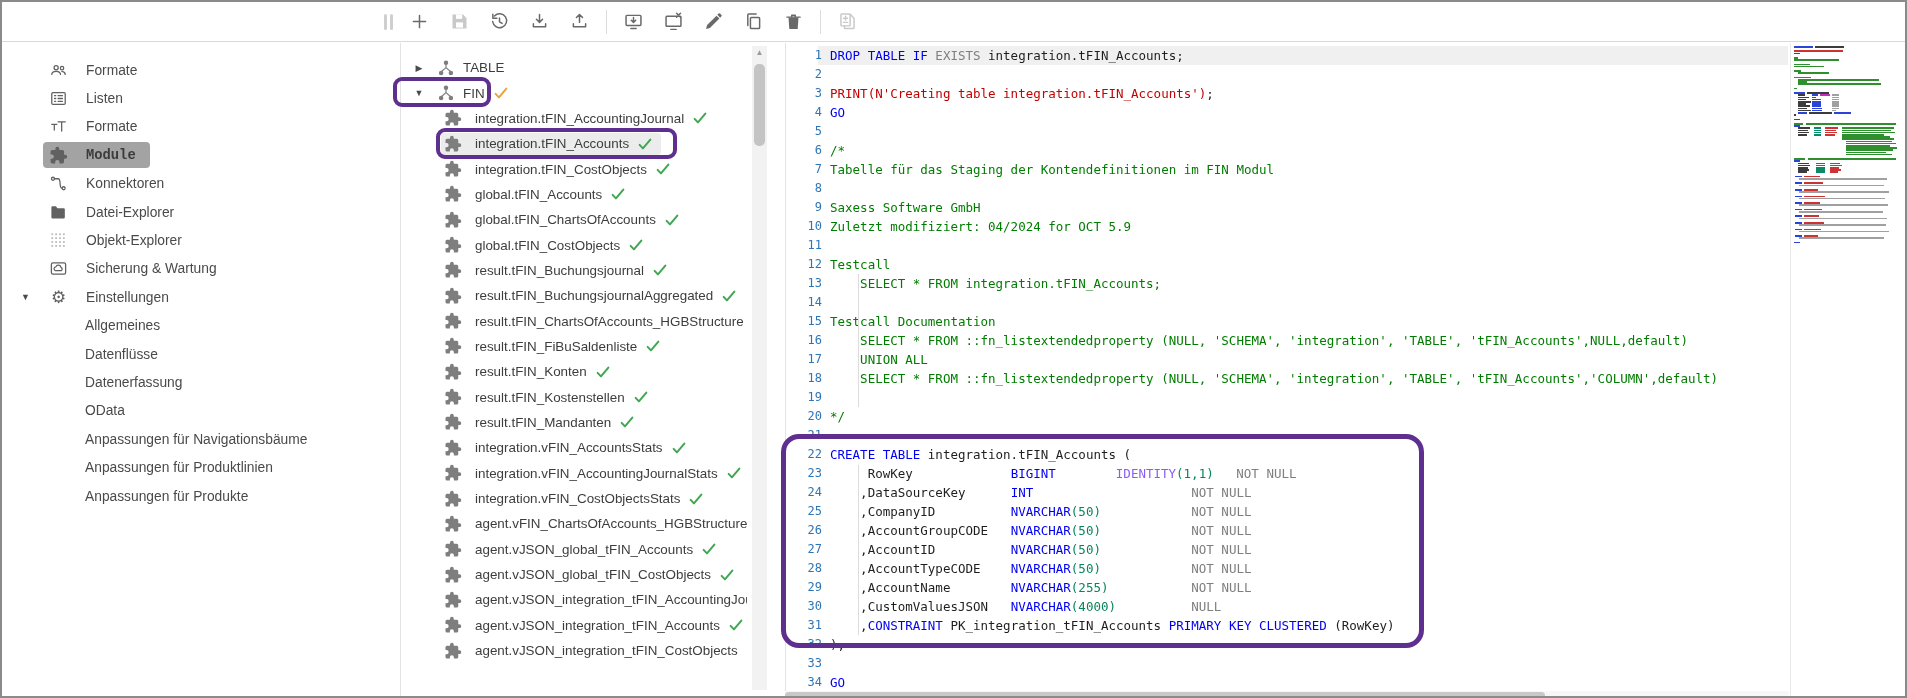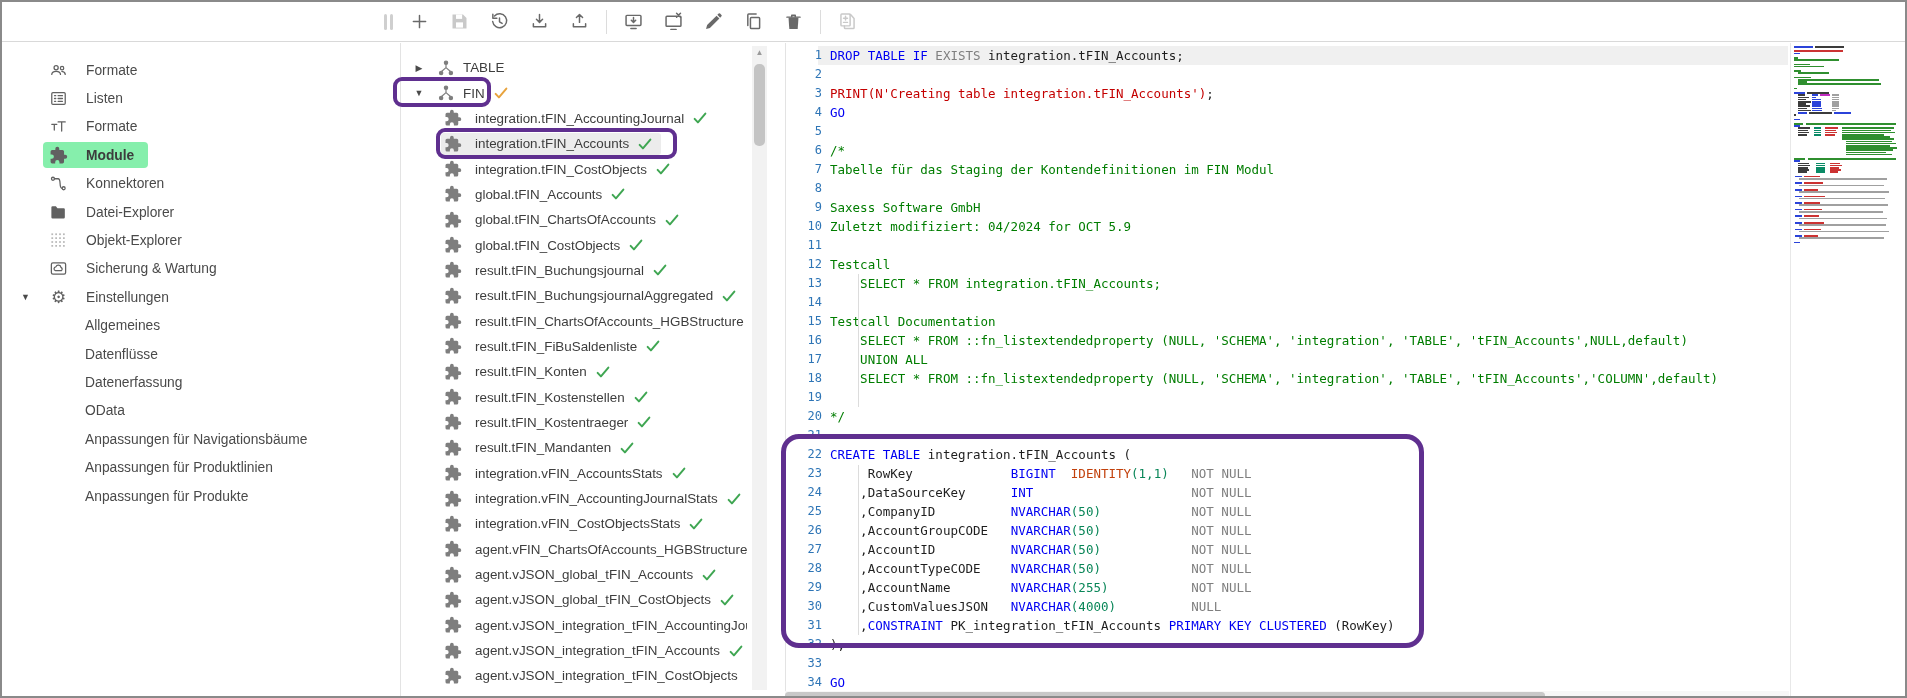"Module" .sb-row.sel .sb-wrap { background: #86efac -> #a3a3a3; font-family: none -> Liberation Mono, monospace }
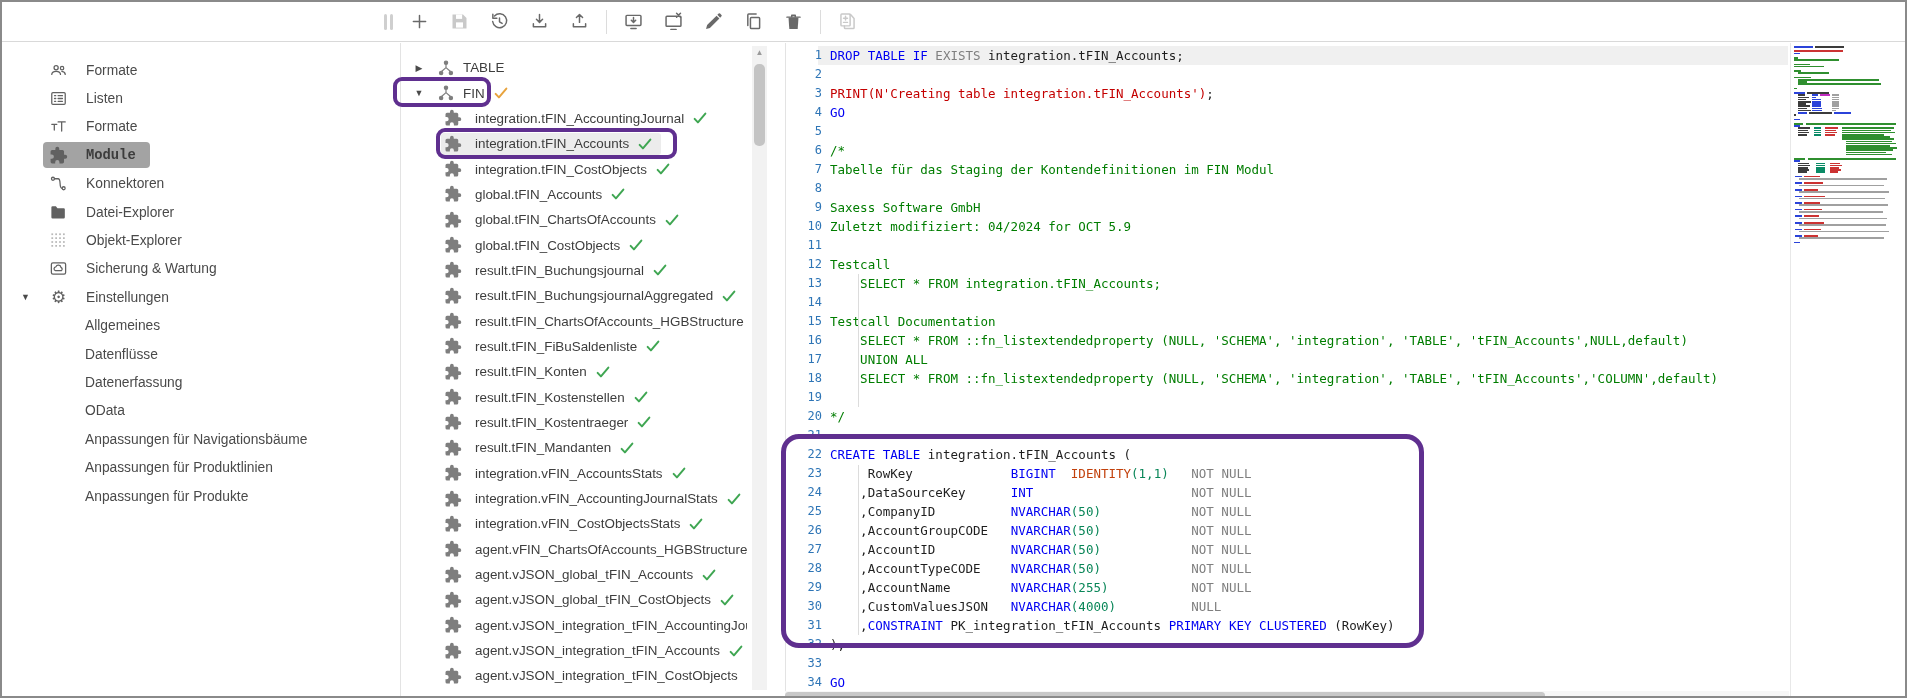"result.tFIN_Kostentraeger" div.tr-row { html: <div> <span> <span> <svg> <path></path> </svg> </span> <span>result.tFIN_Kostentraeger</span> <span><svg> <path></path> </svg></span> </span> </div> -> none }
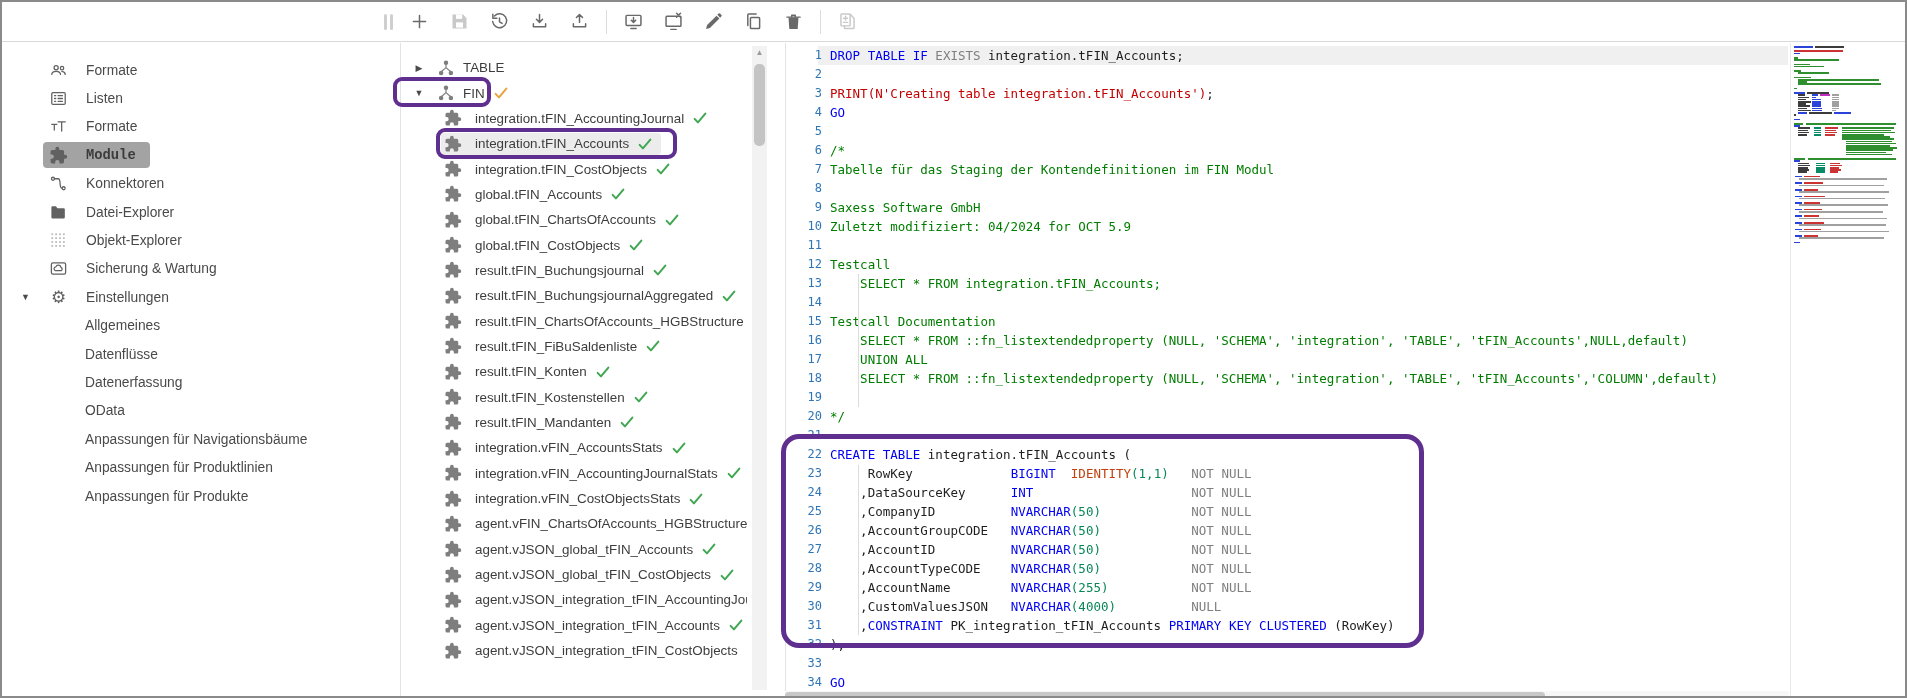"IDENTITY" .code .mg { color: #c2410c -> #8b5cf6; margin-left: none -> 45px }
